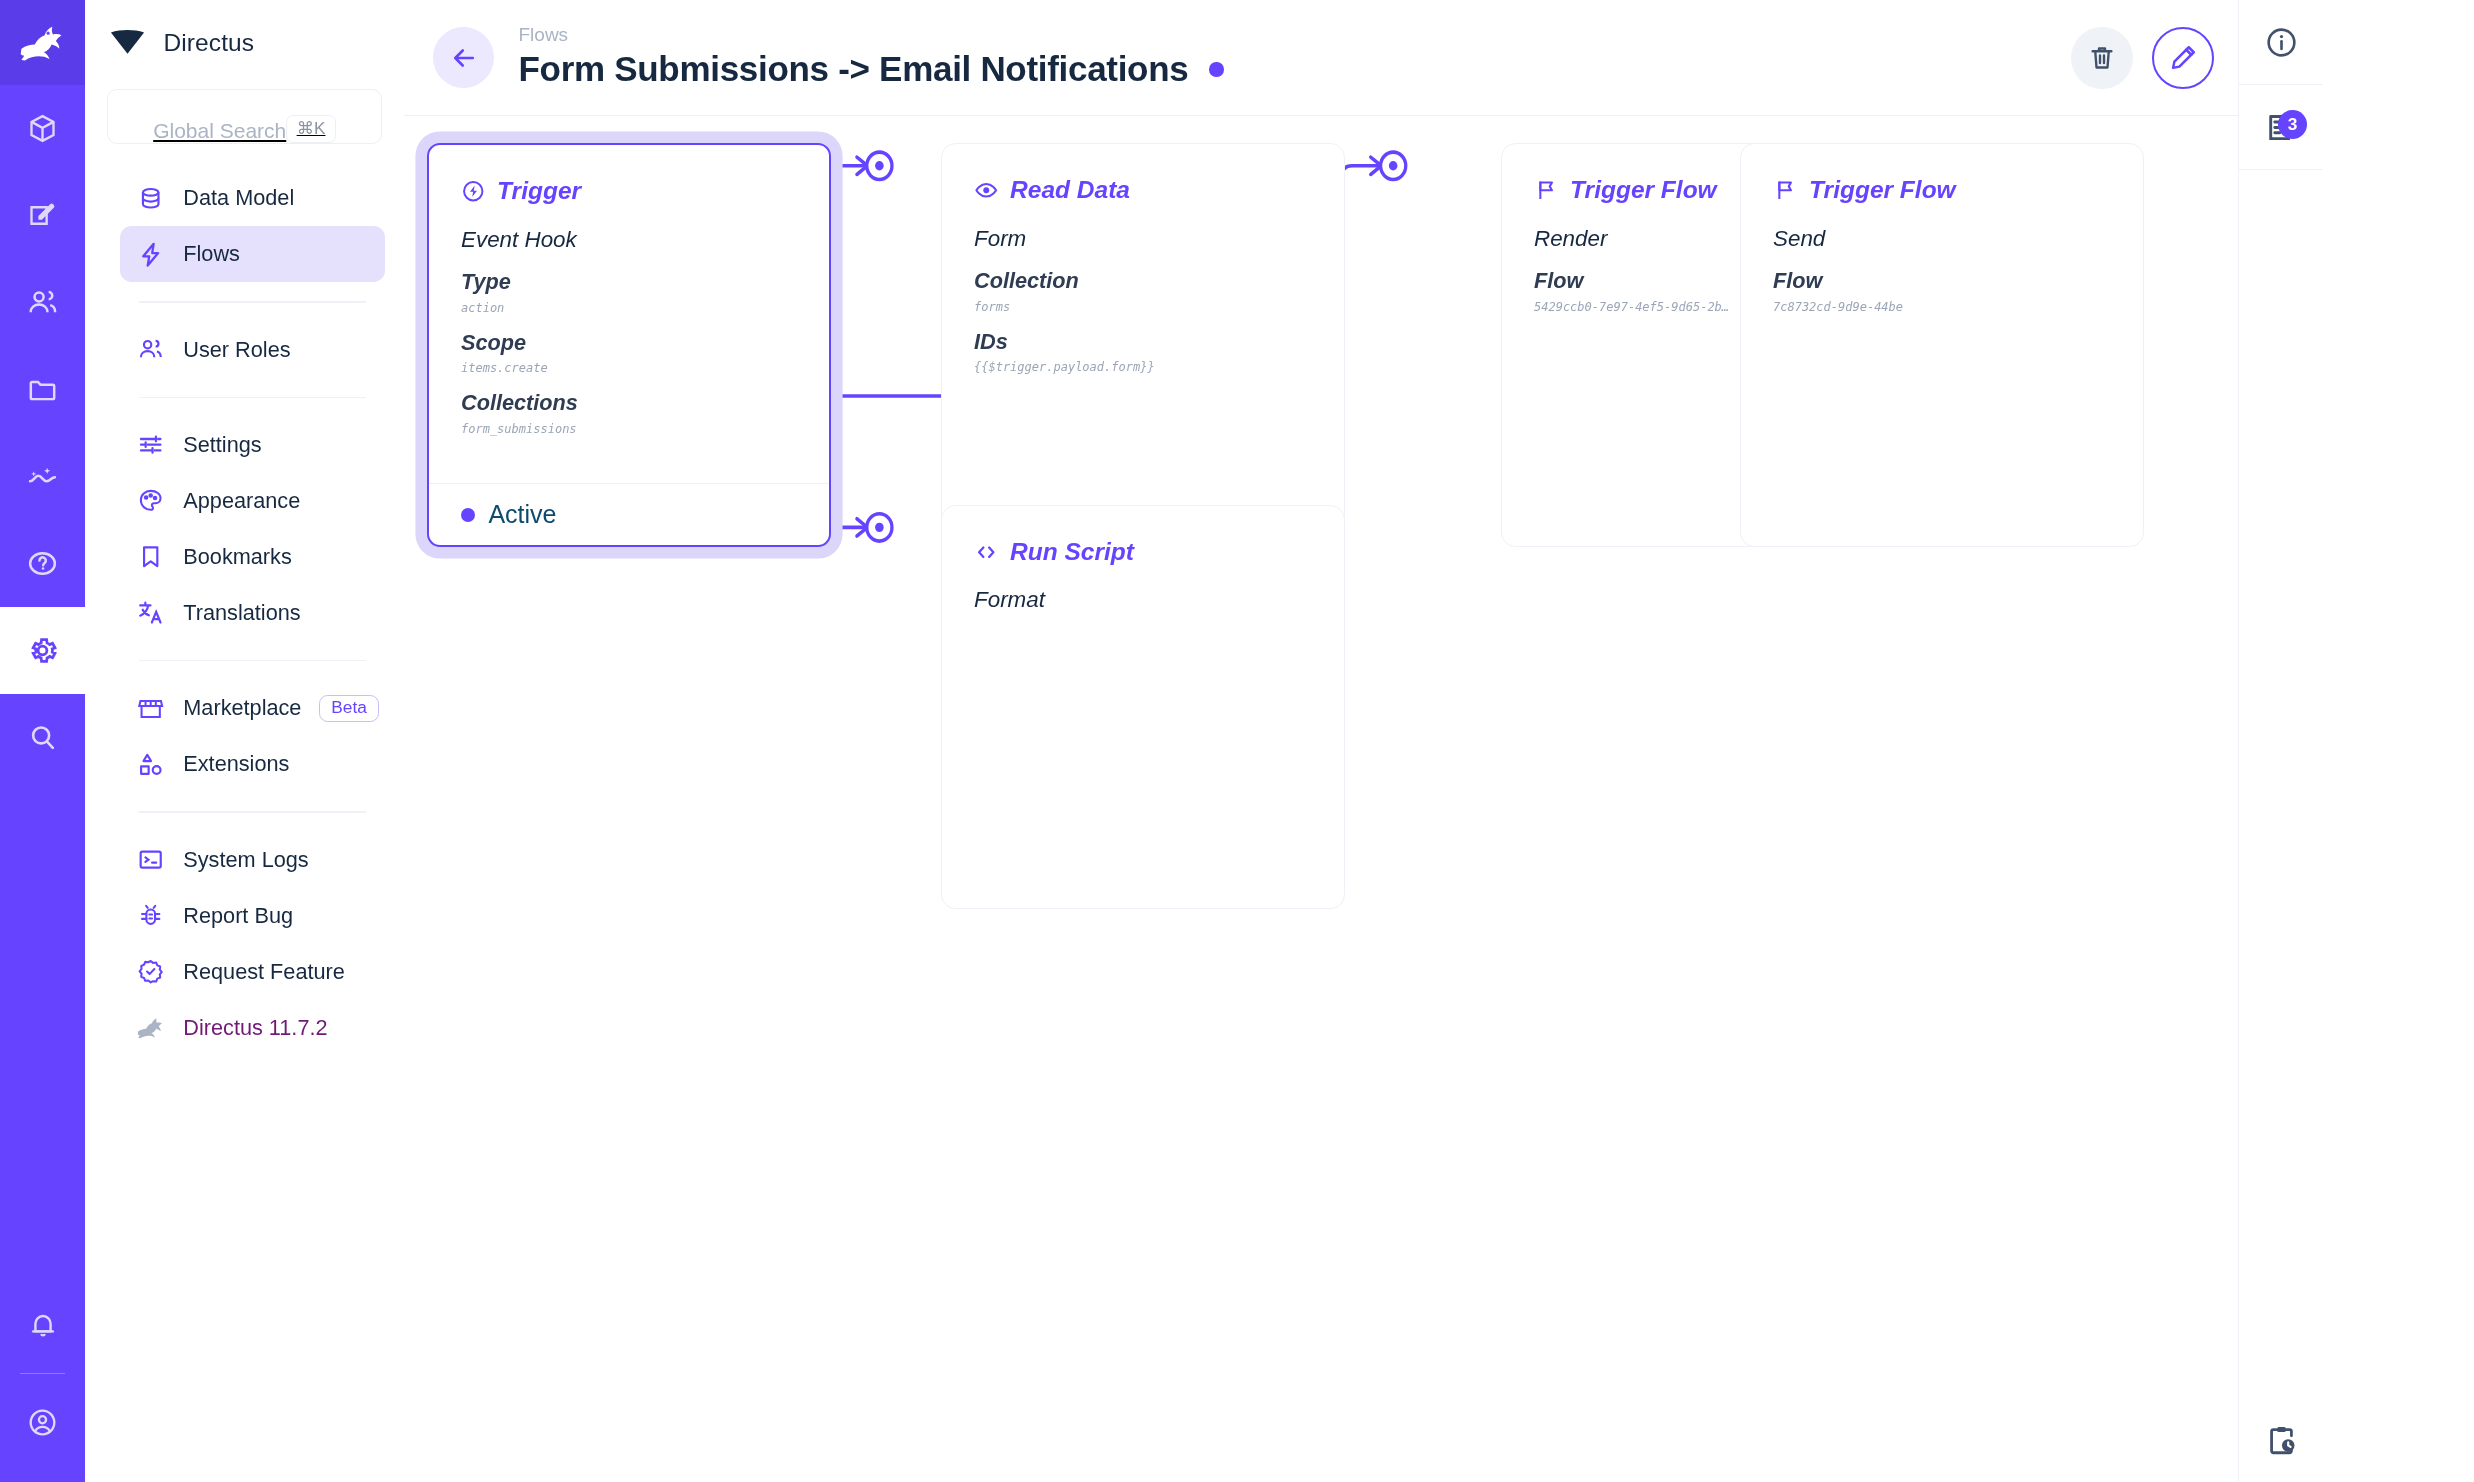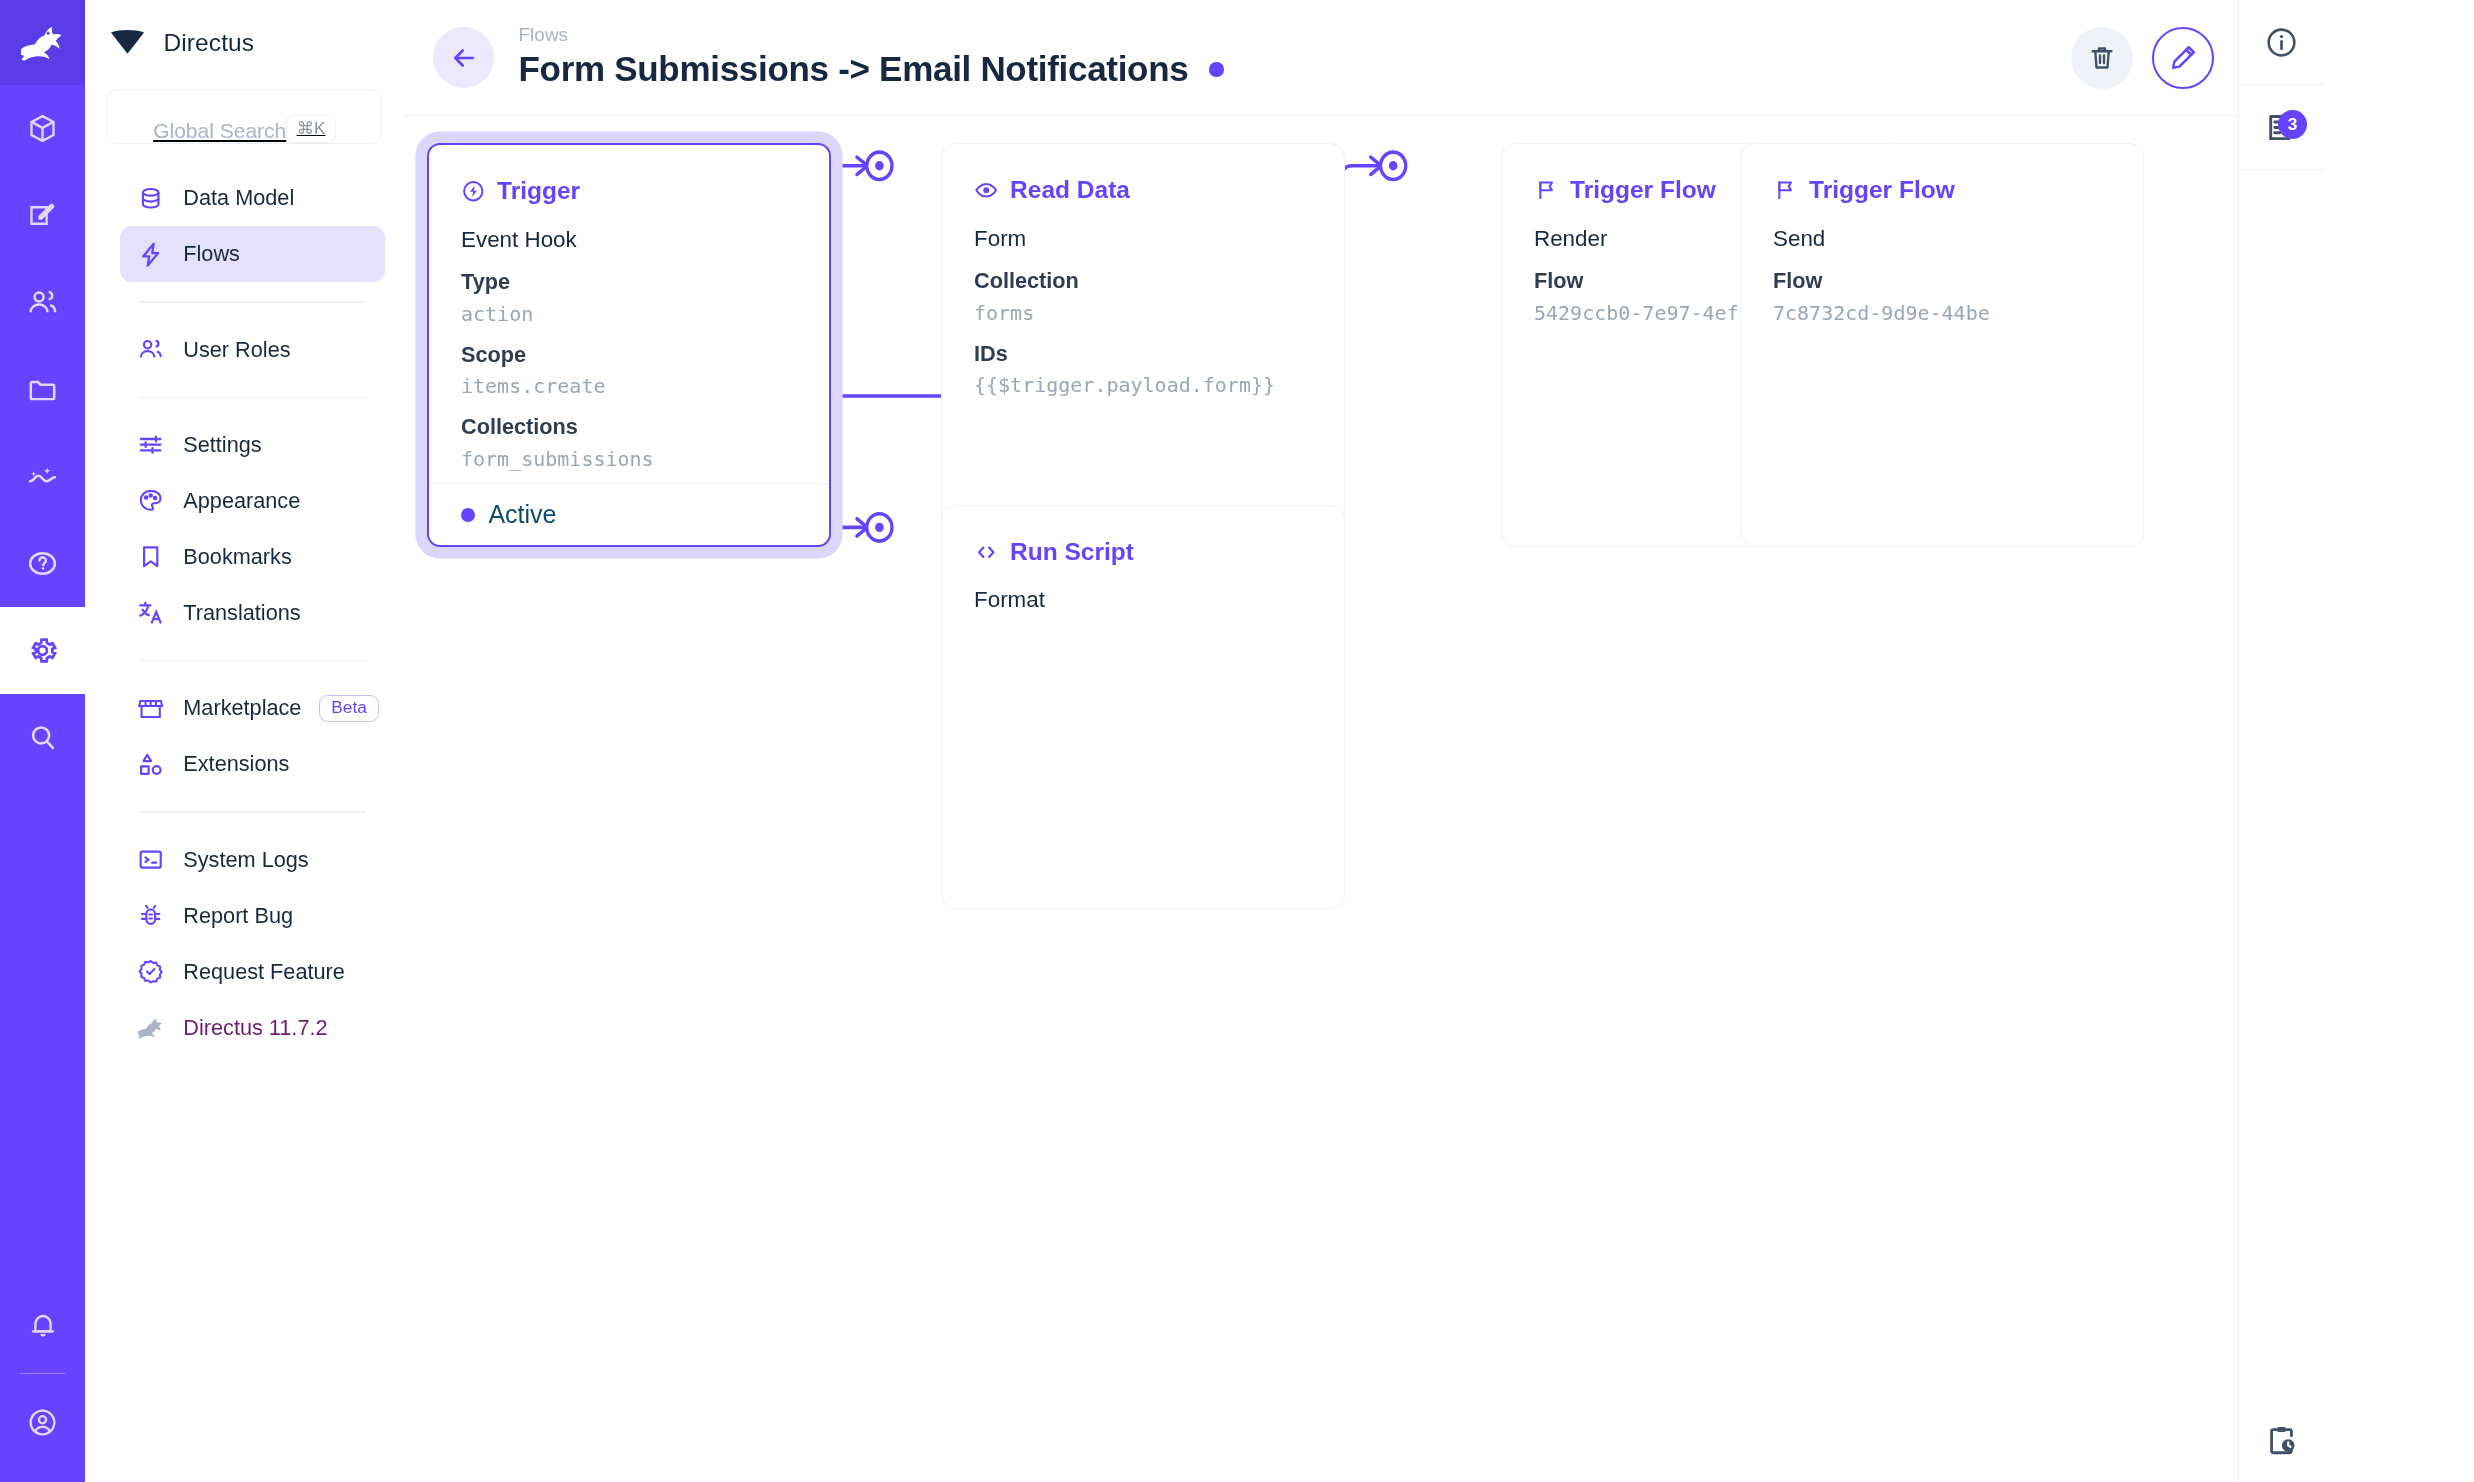"Trigger" .card-inner { font-style: none -> italic }
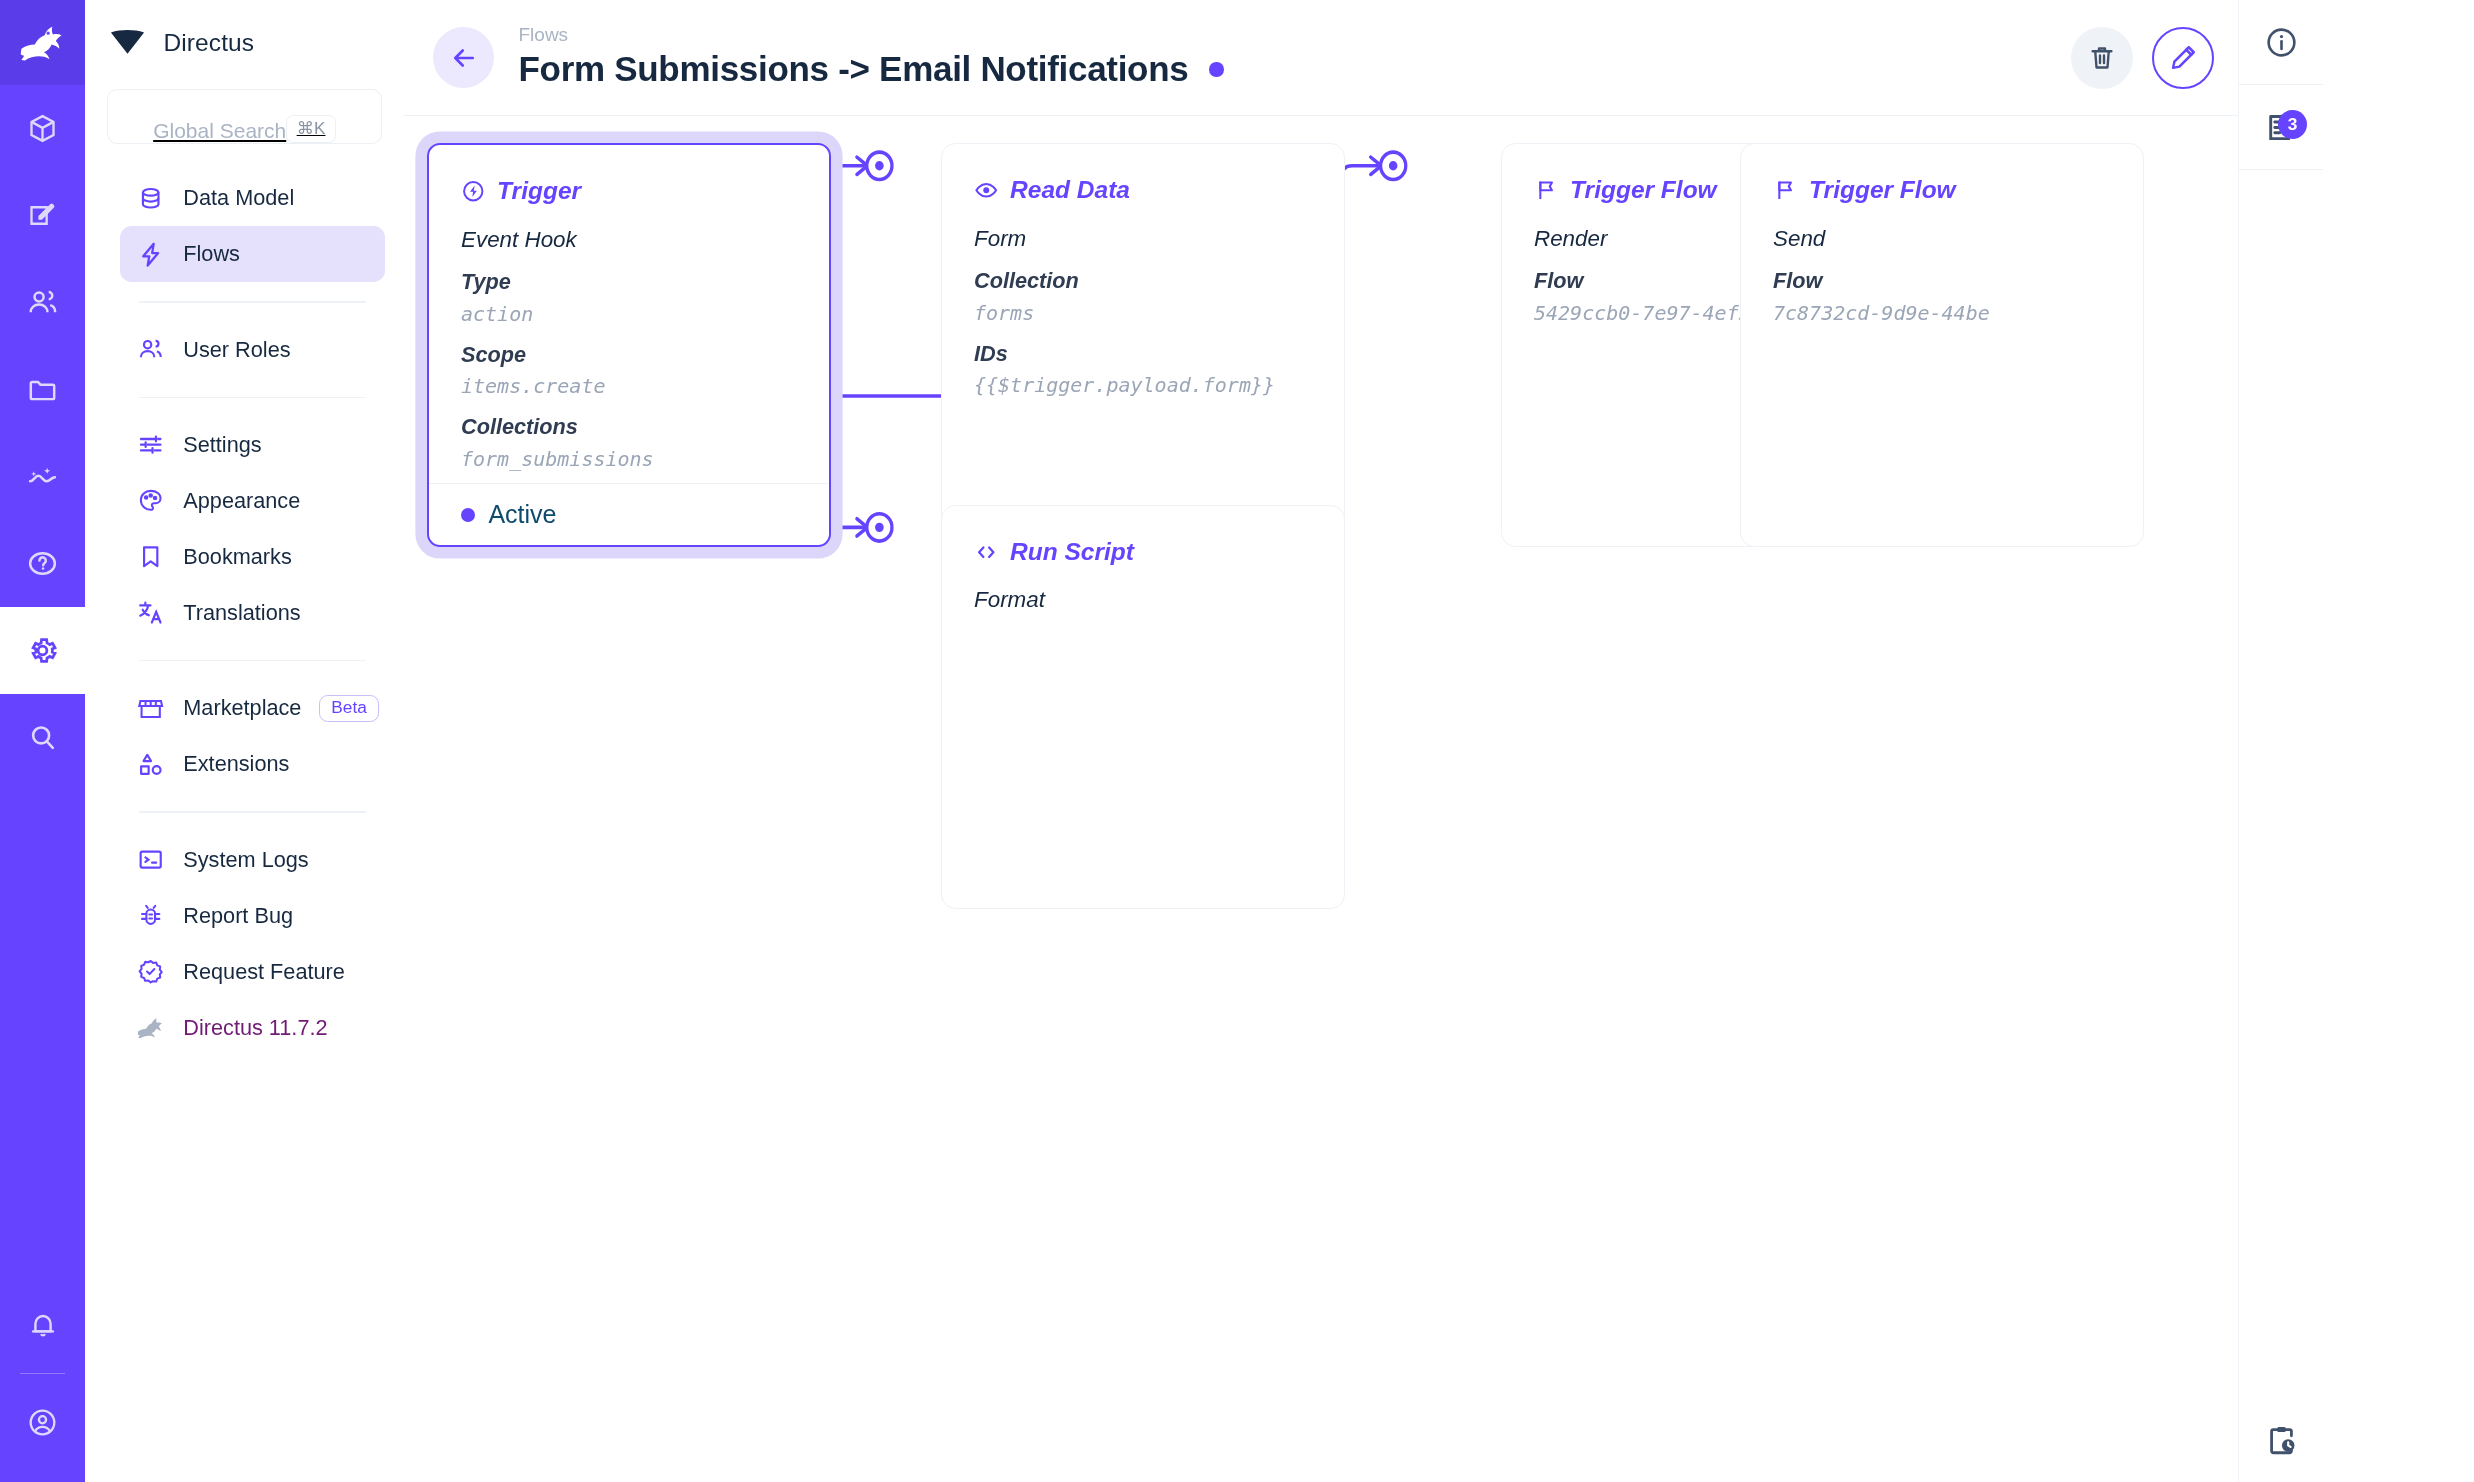"action" .fld-value { font-size: 20px -> 12px }
